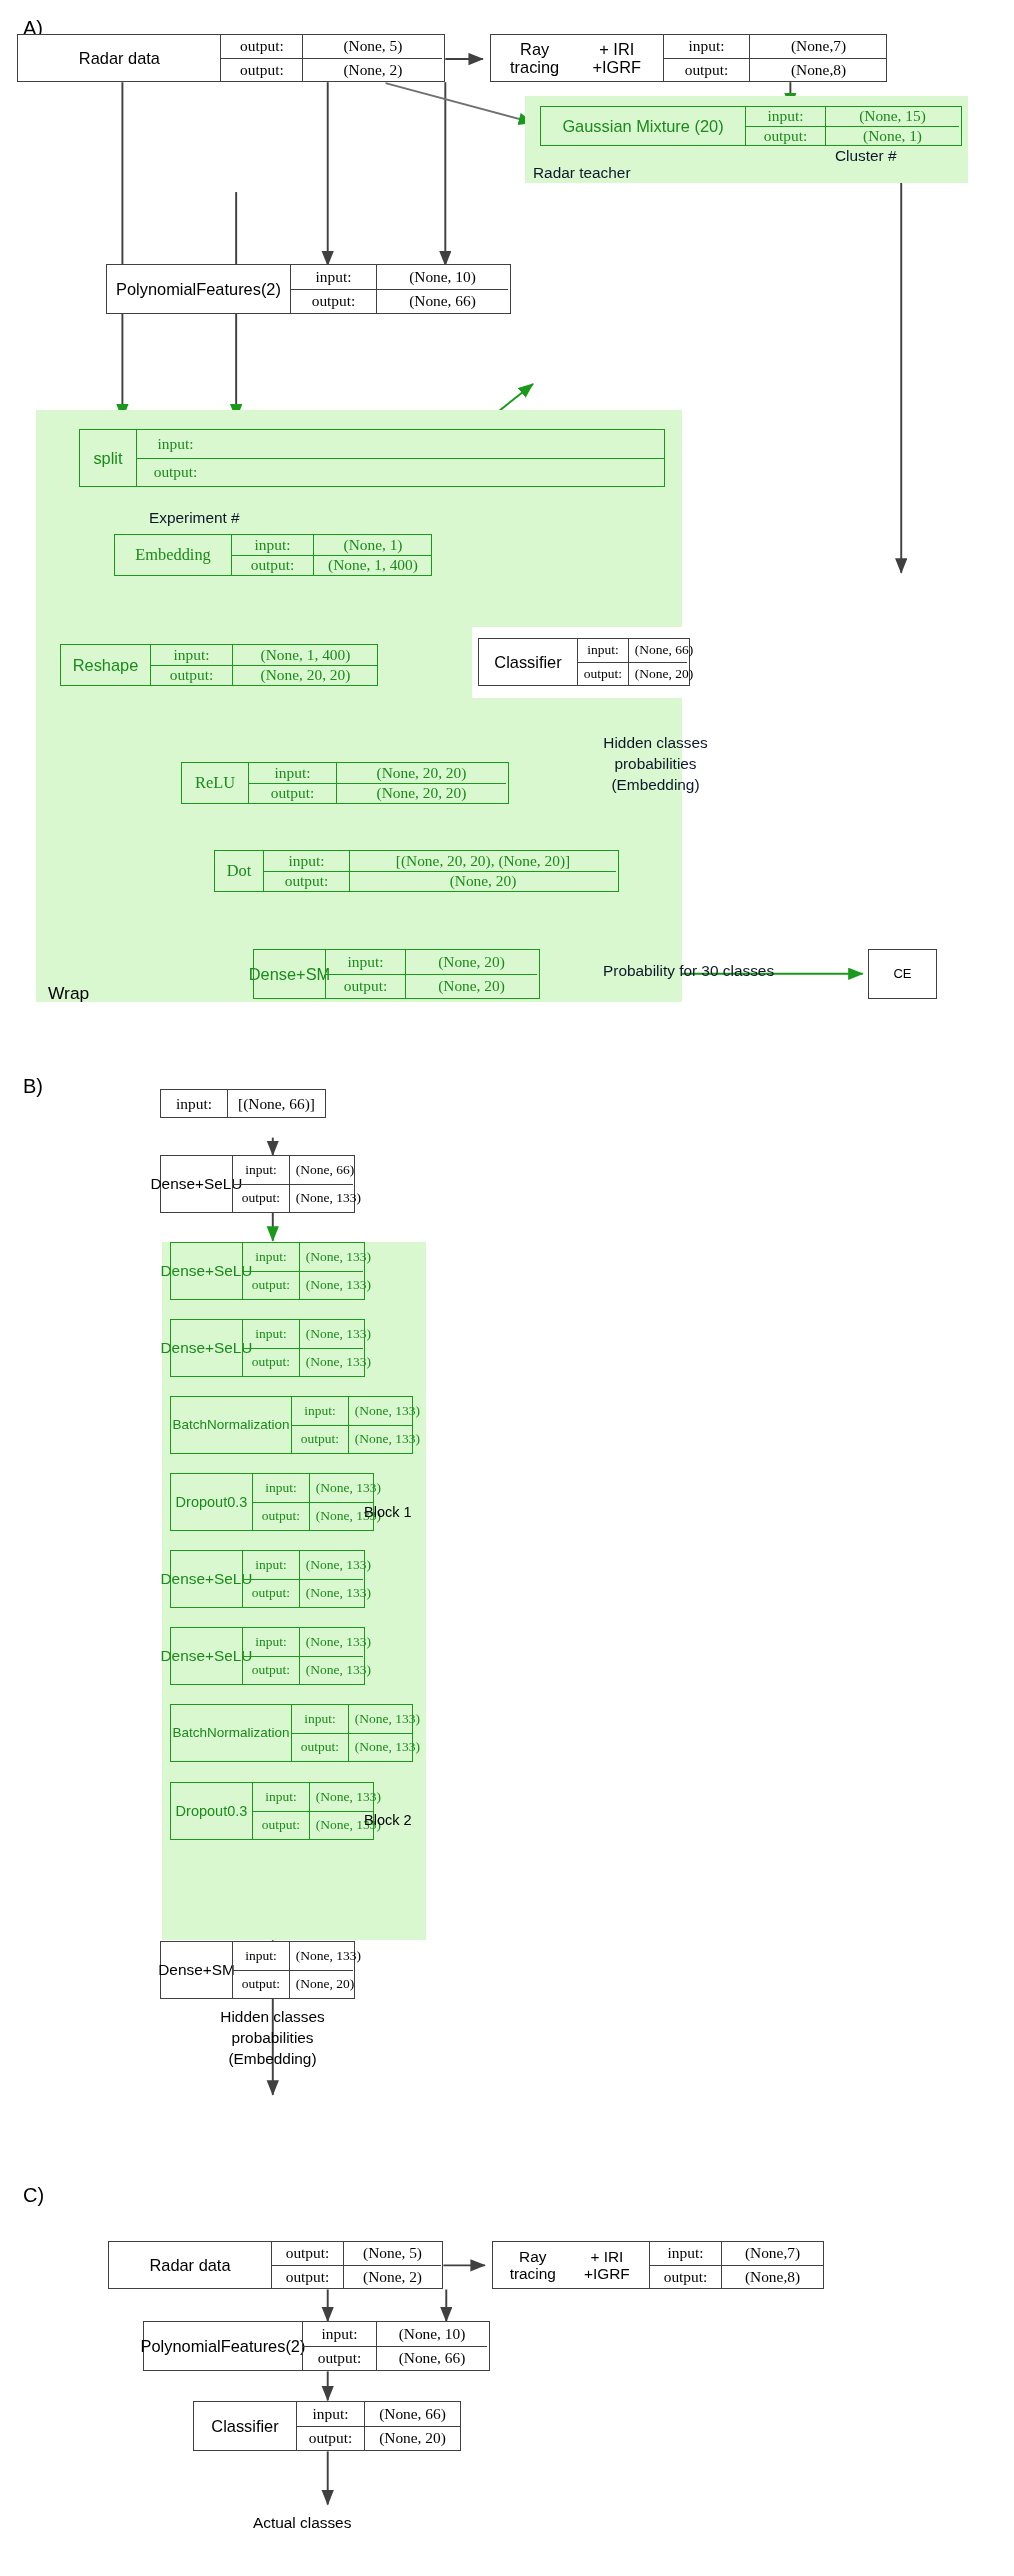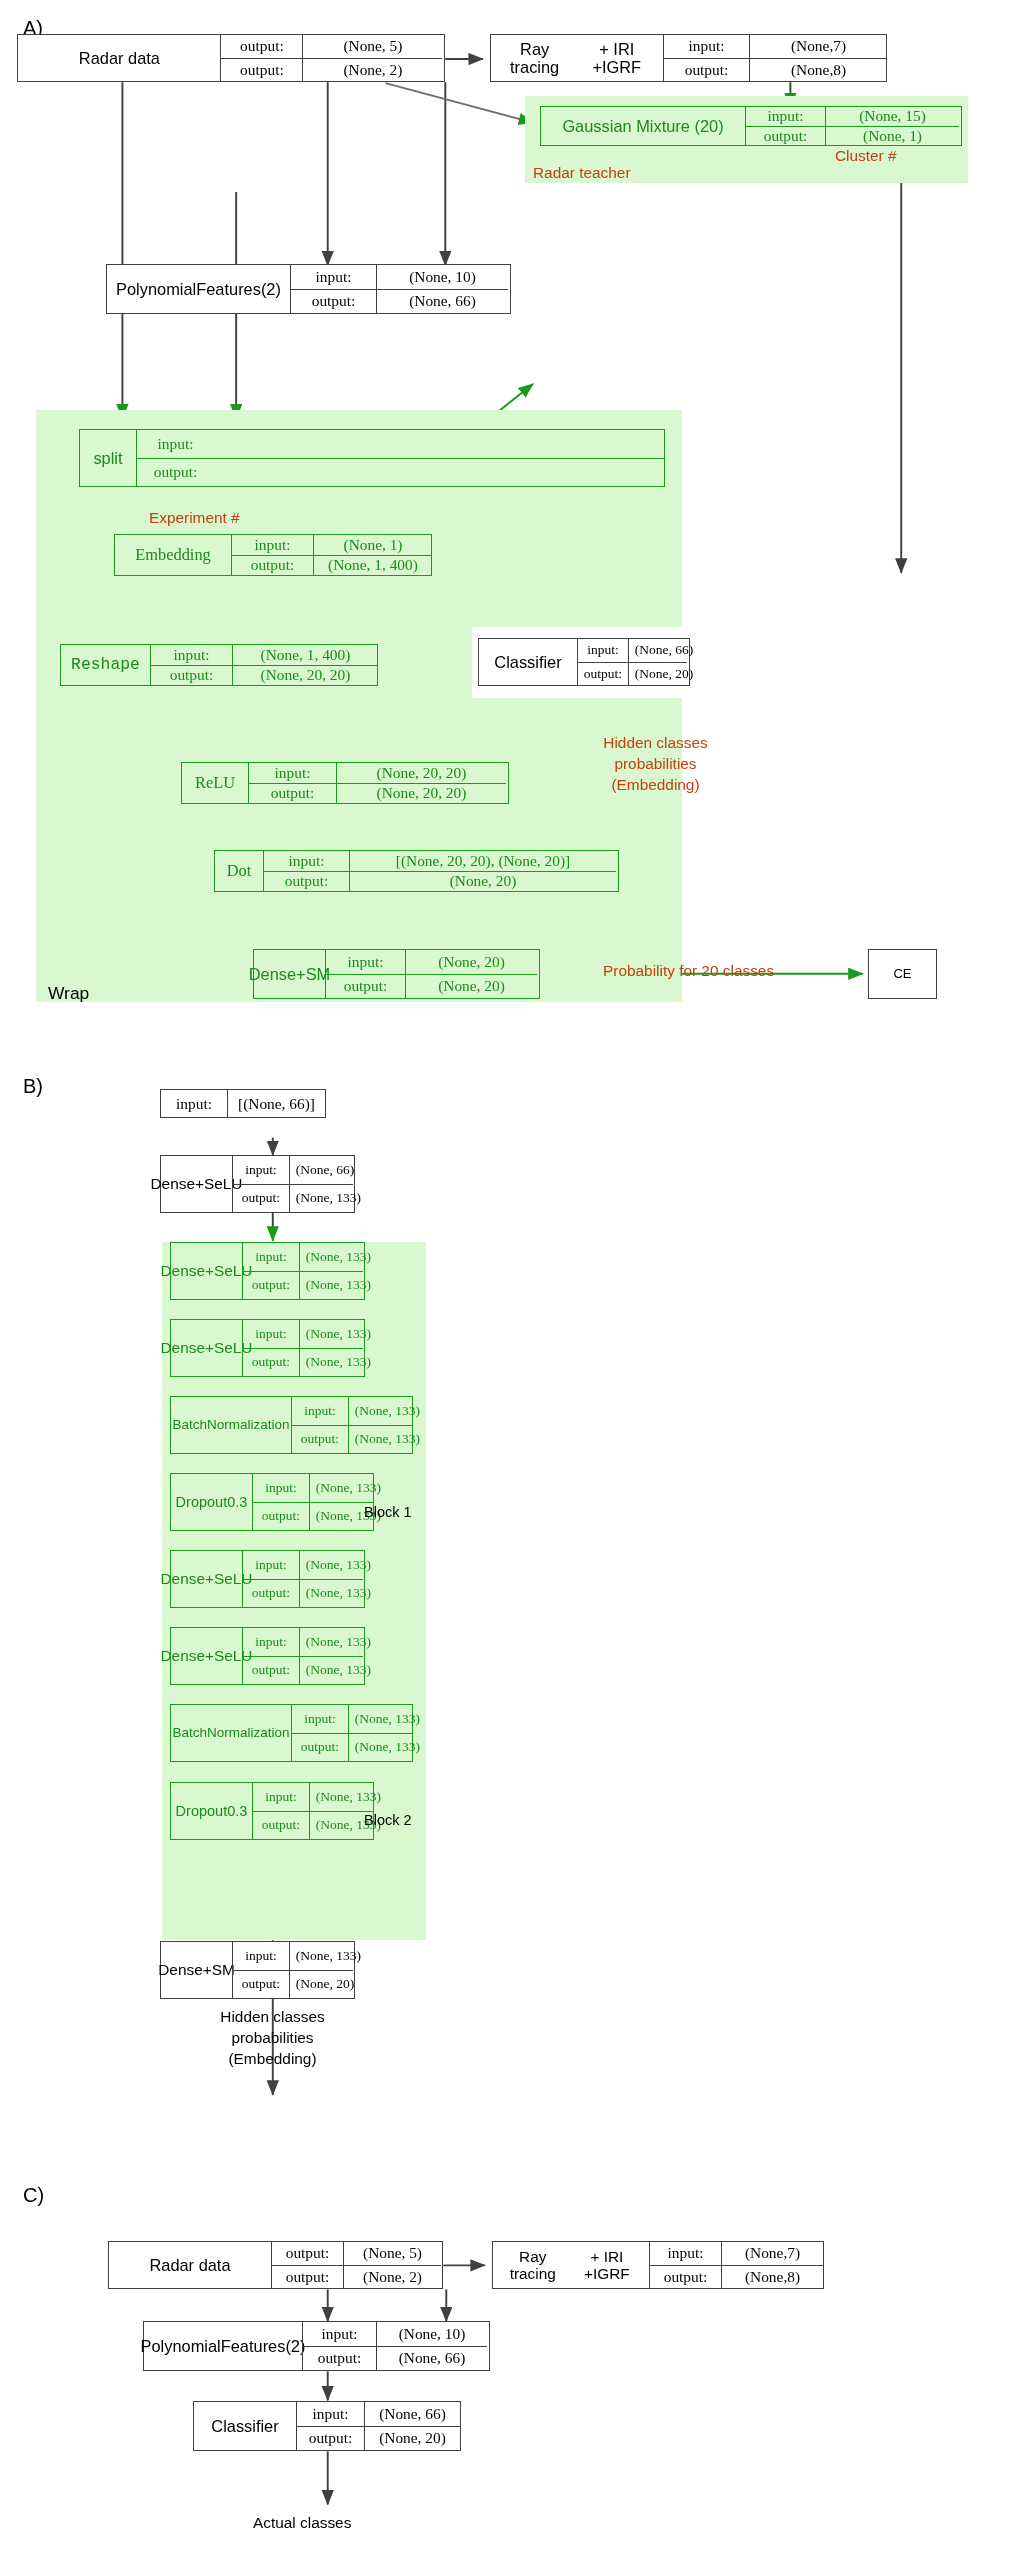"Cluster #" .anno.green { color: #c2410c -> #0f172a }
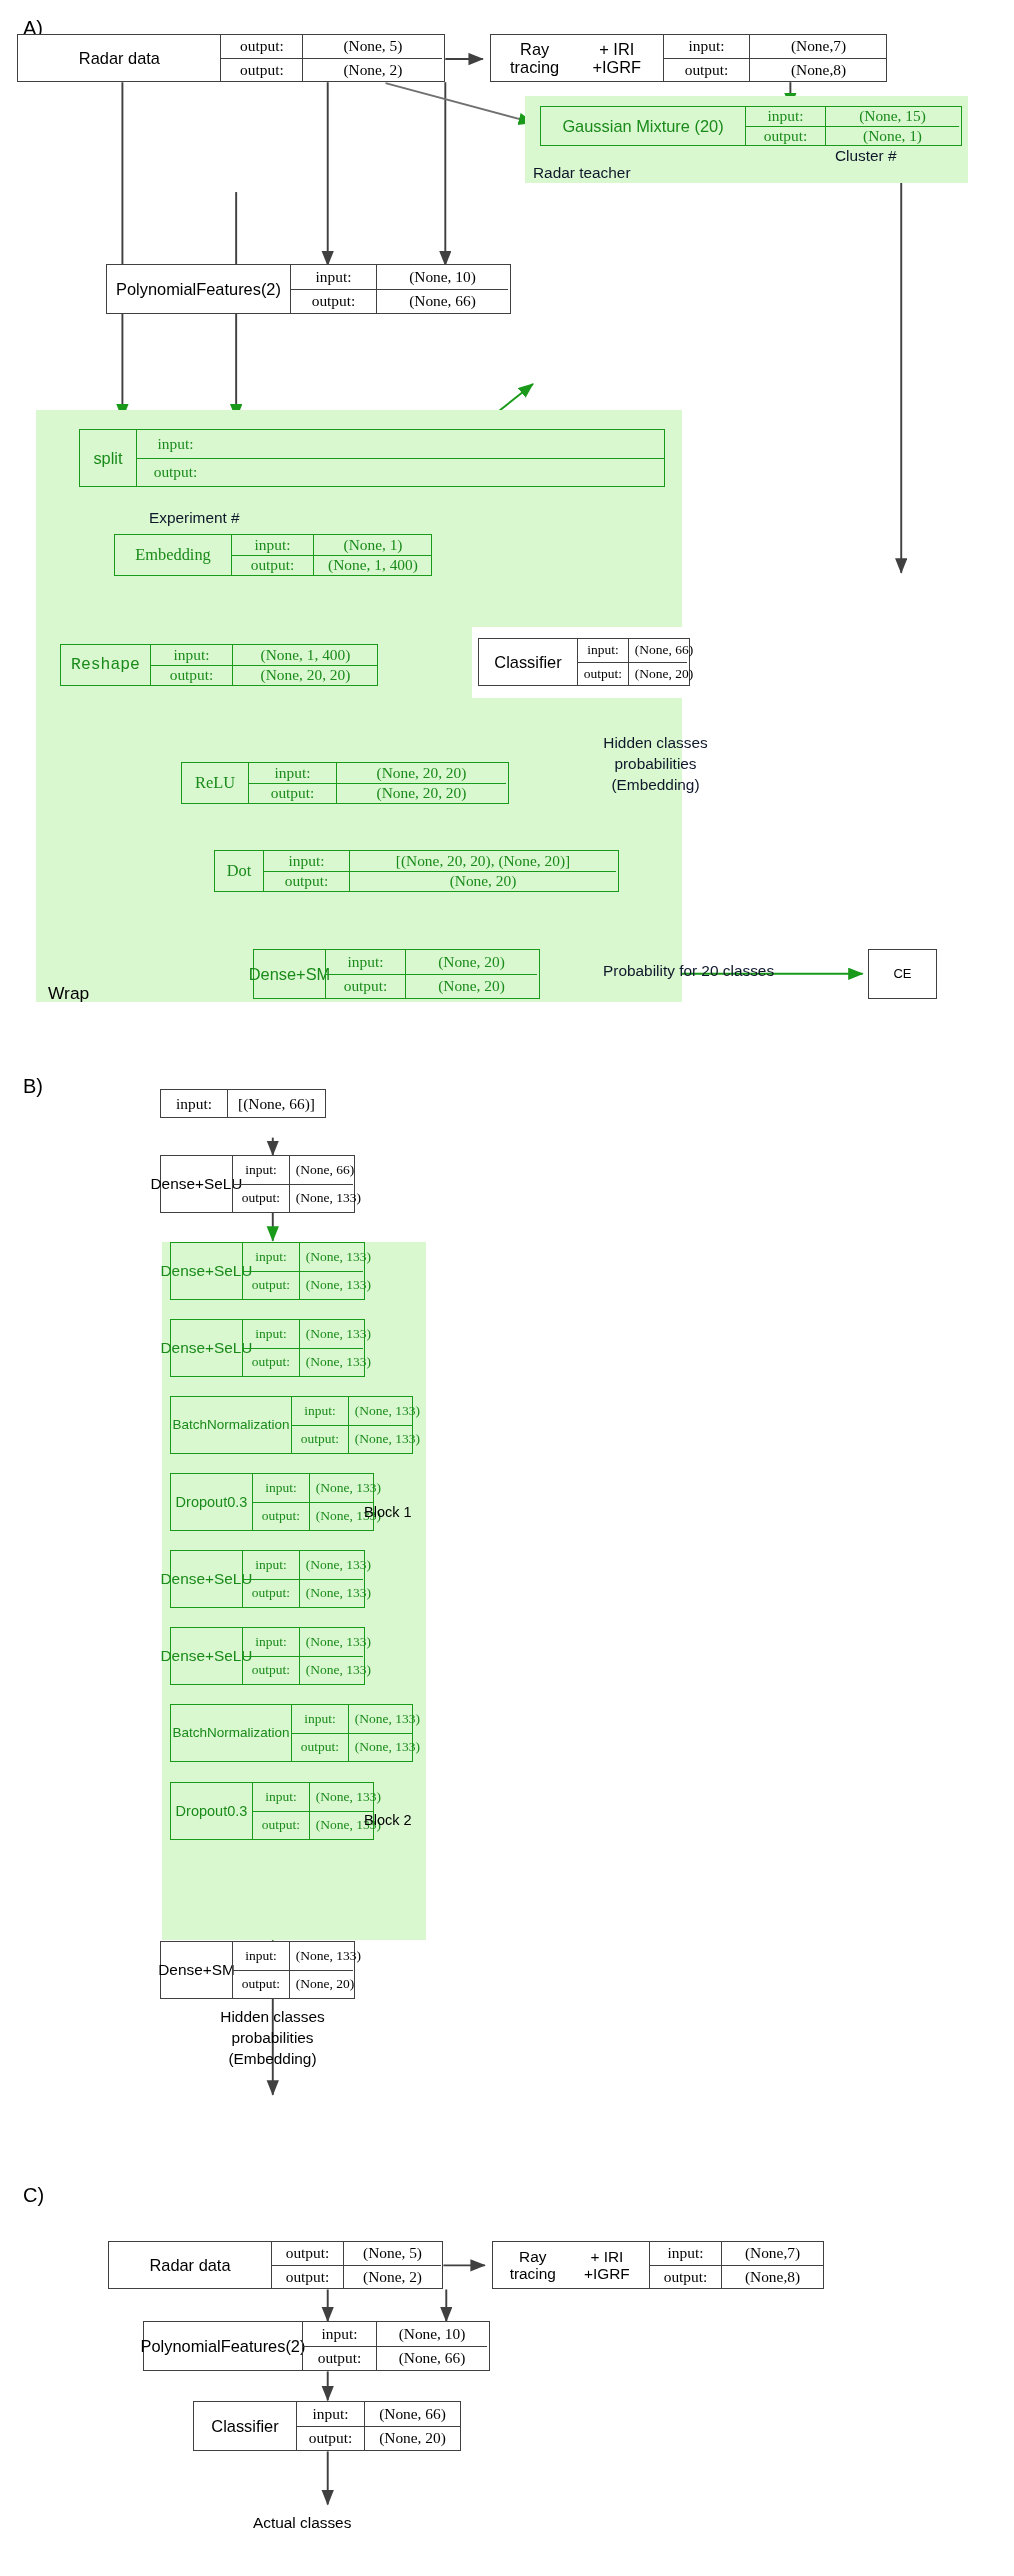"Reshape" div.name { font-family: Liberation Mono, monospace -> Liberation Sans, sans-serif }
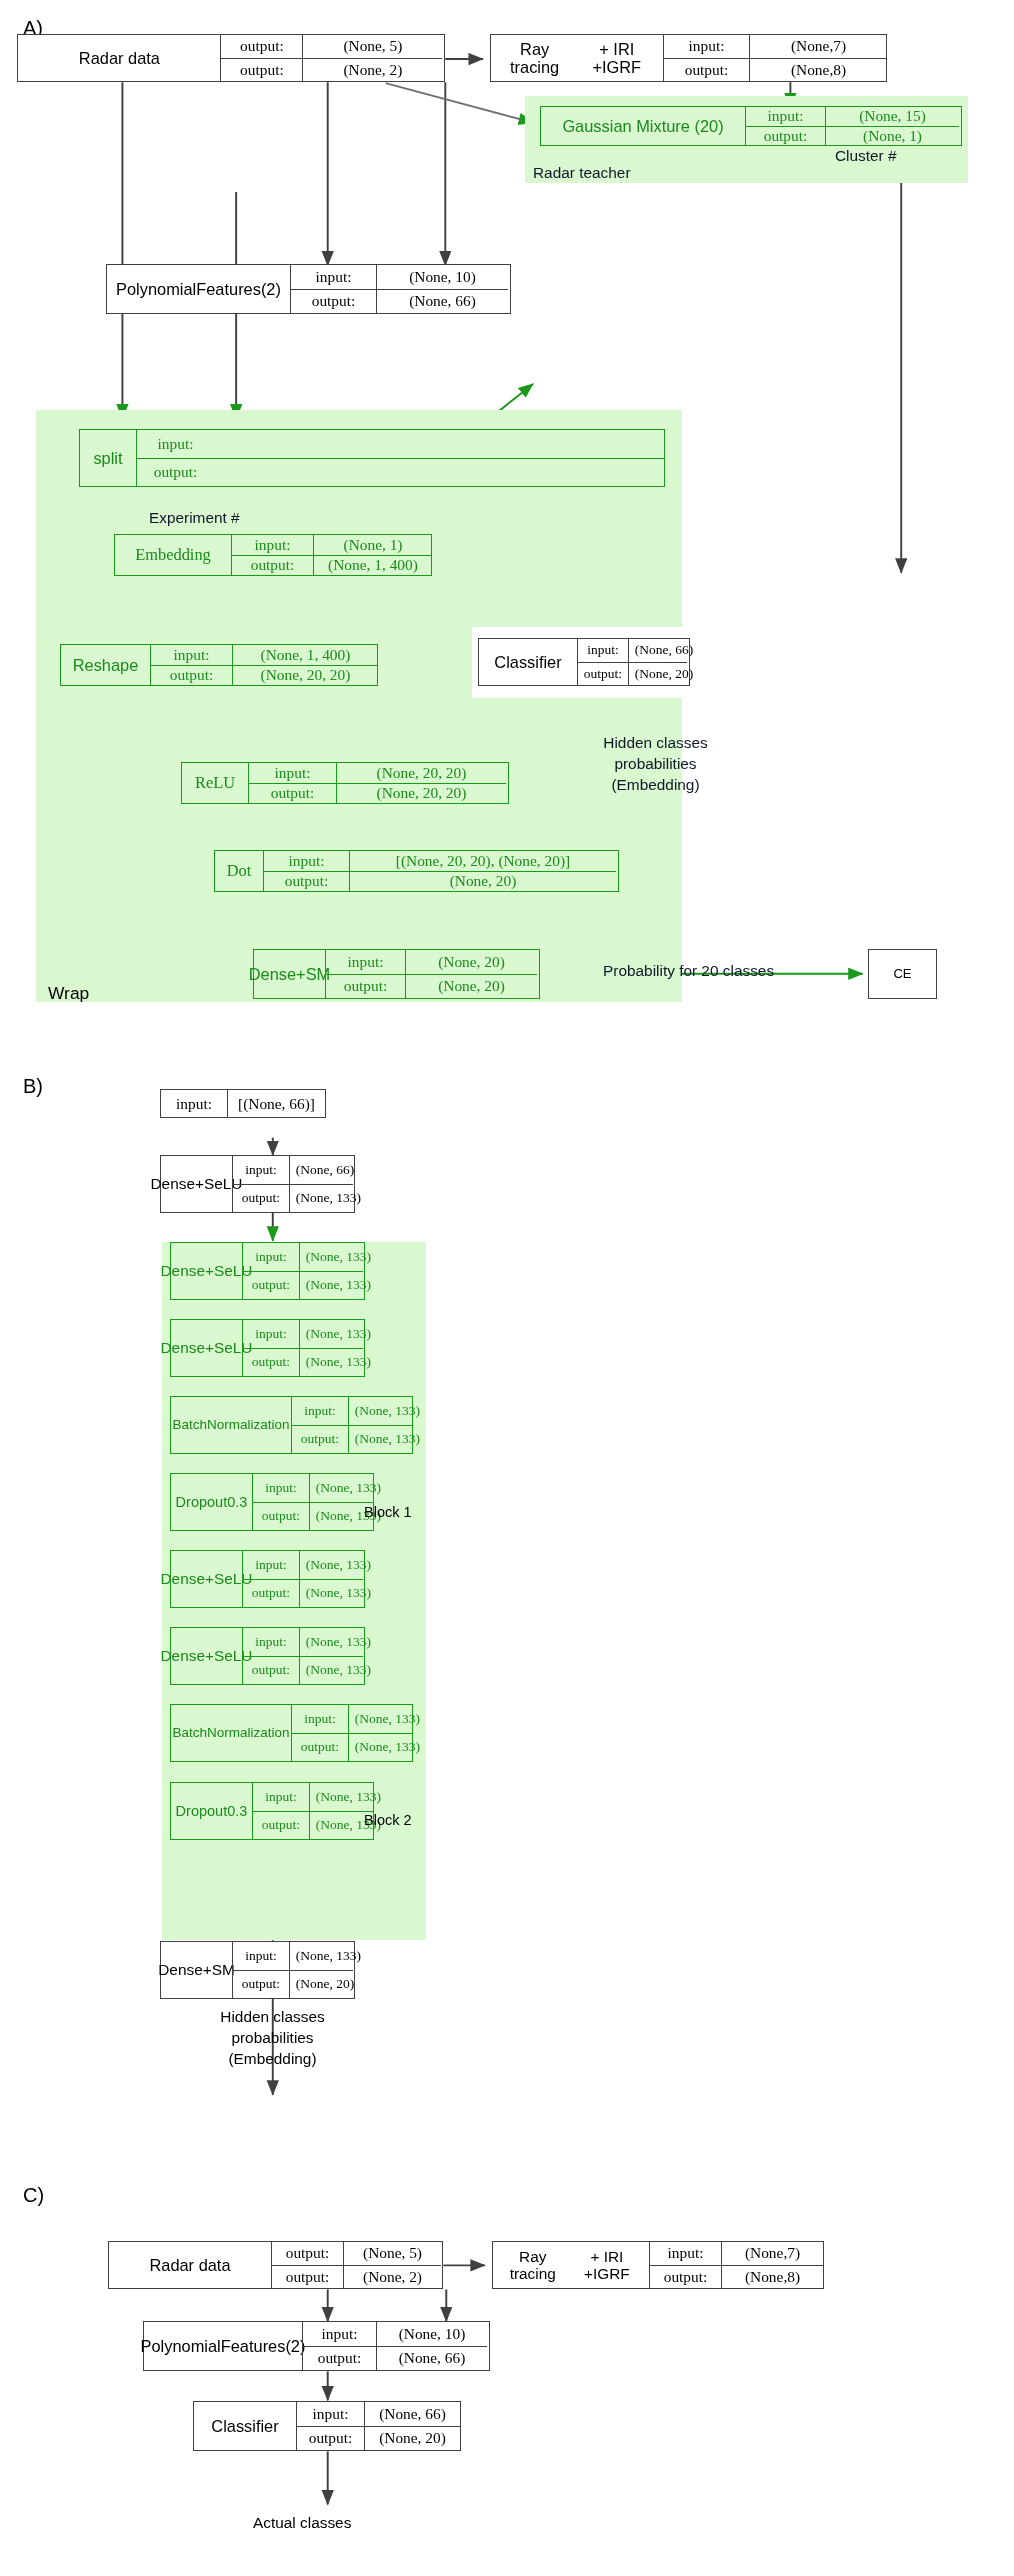"Probability for 20 classes" div.anno { text: 20 -> 30 }
